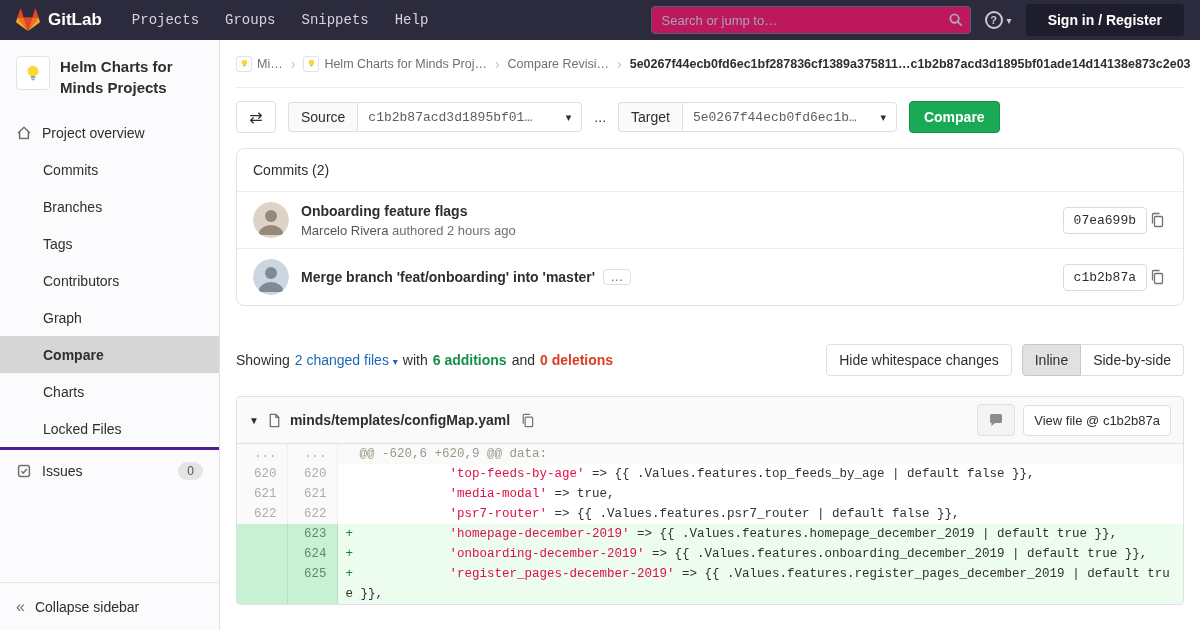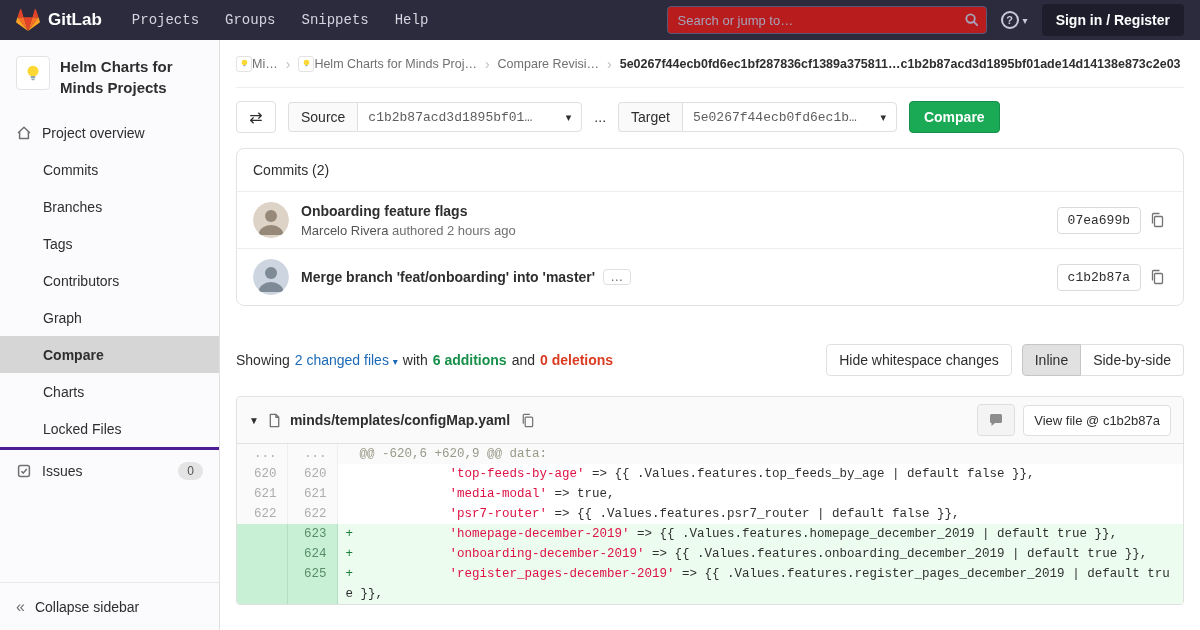"Search or jump to…" .searchbox input { background: #b91c1c -> #be185d }
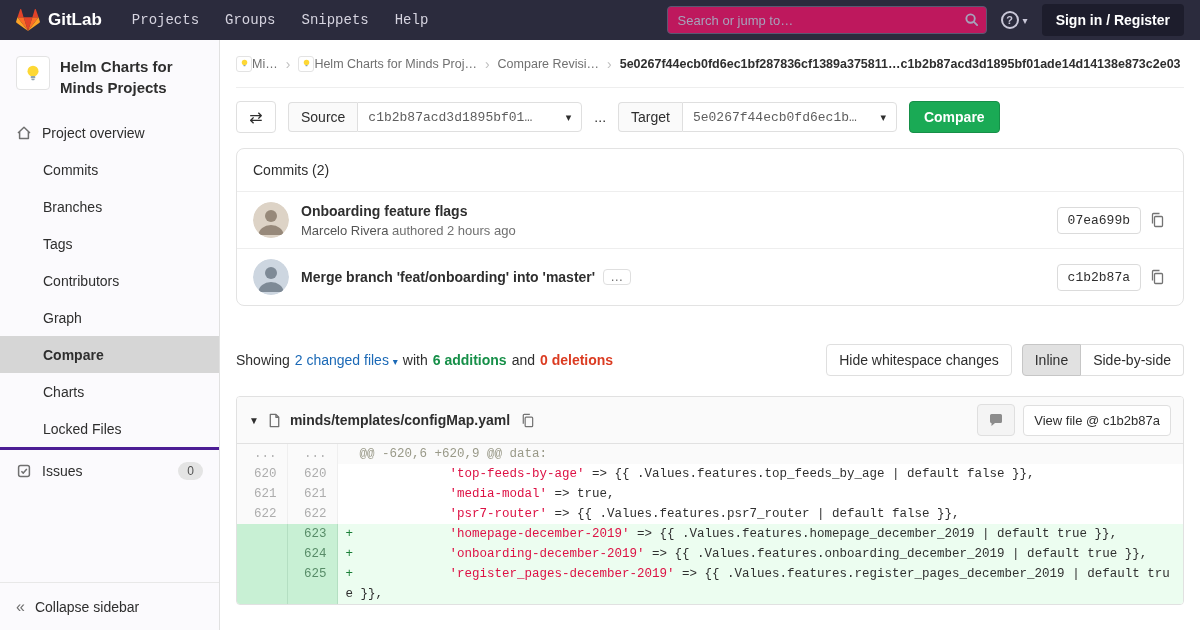"Sign in / Register" .signin { padding: 8px 14px -> 8px 22px }
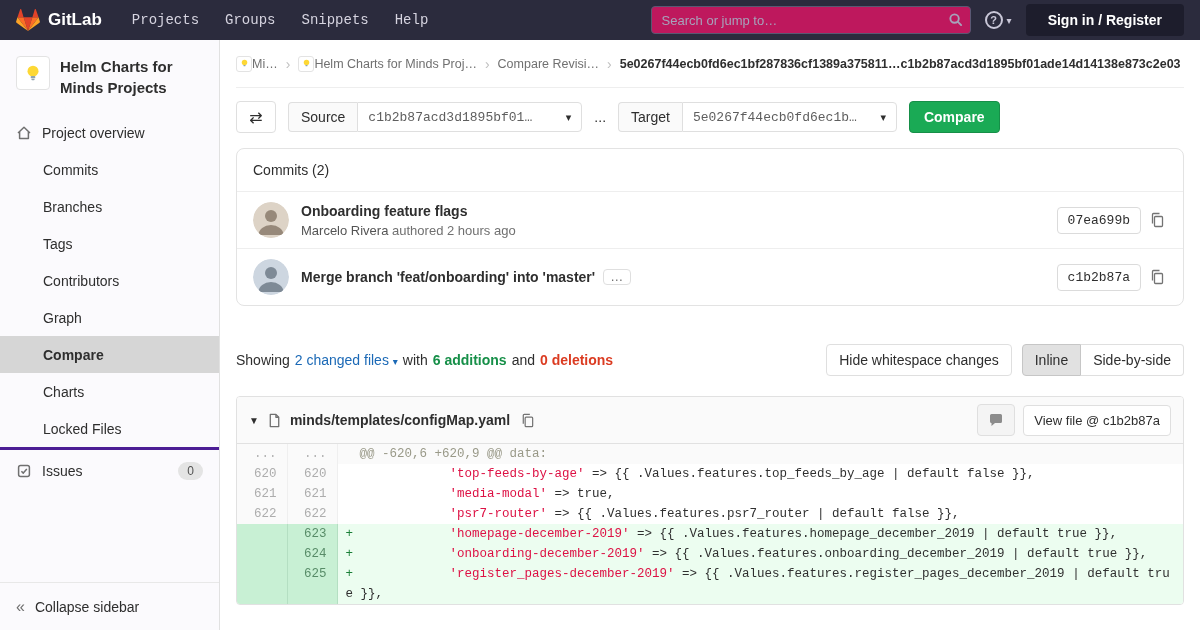"Mi…" .crumb { gap: none -> 5px }
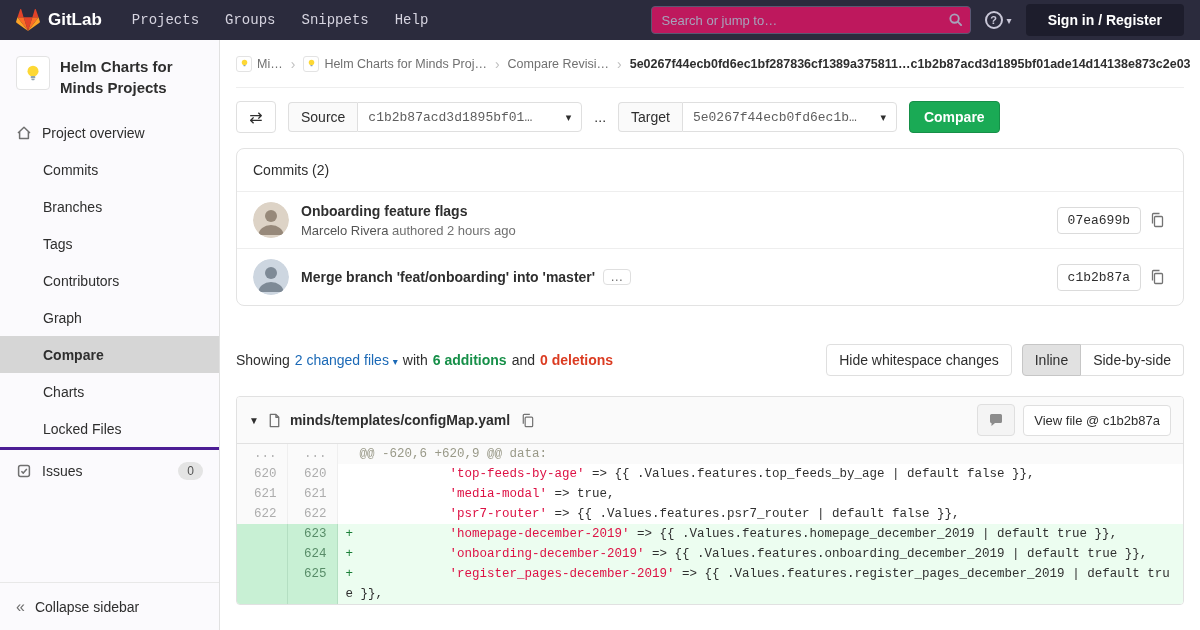"07ea699b" .c-right { gap: 6px -> 0 }
